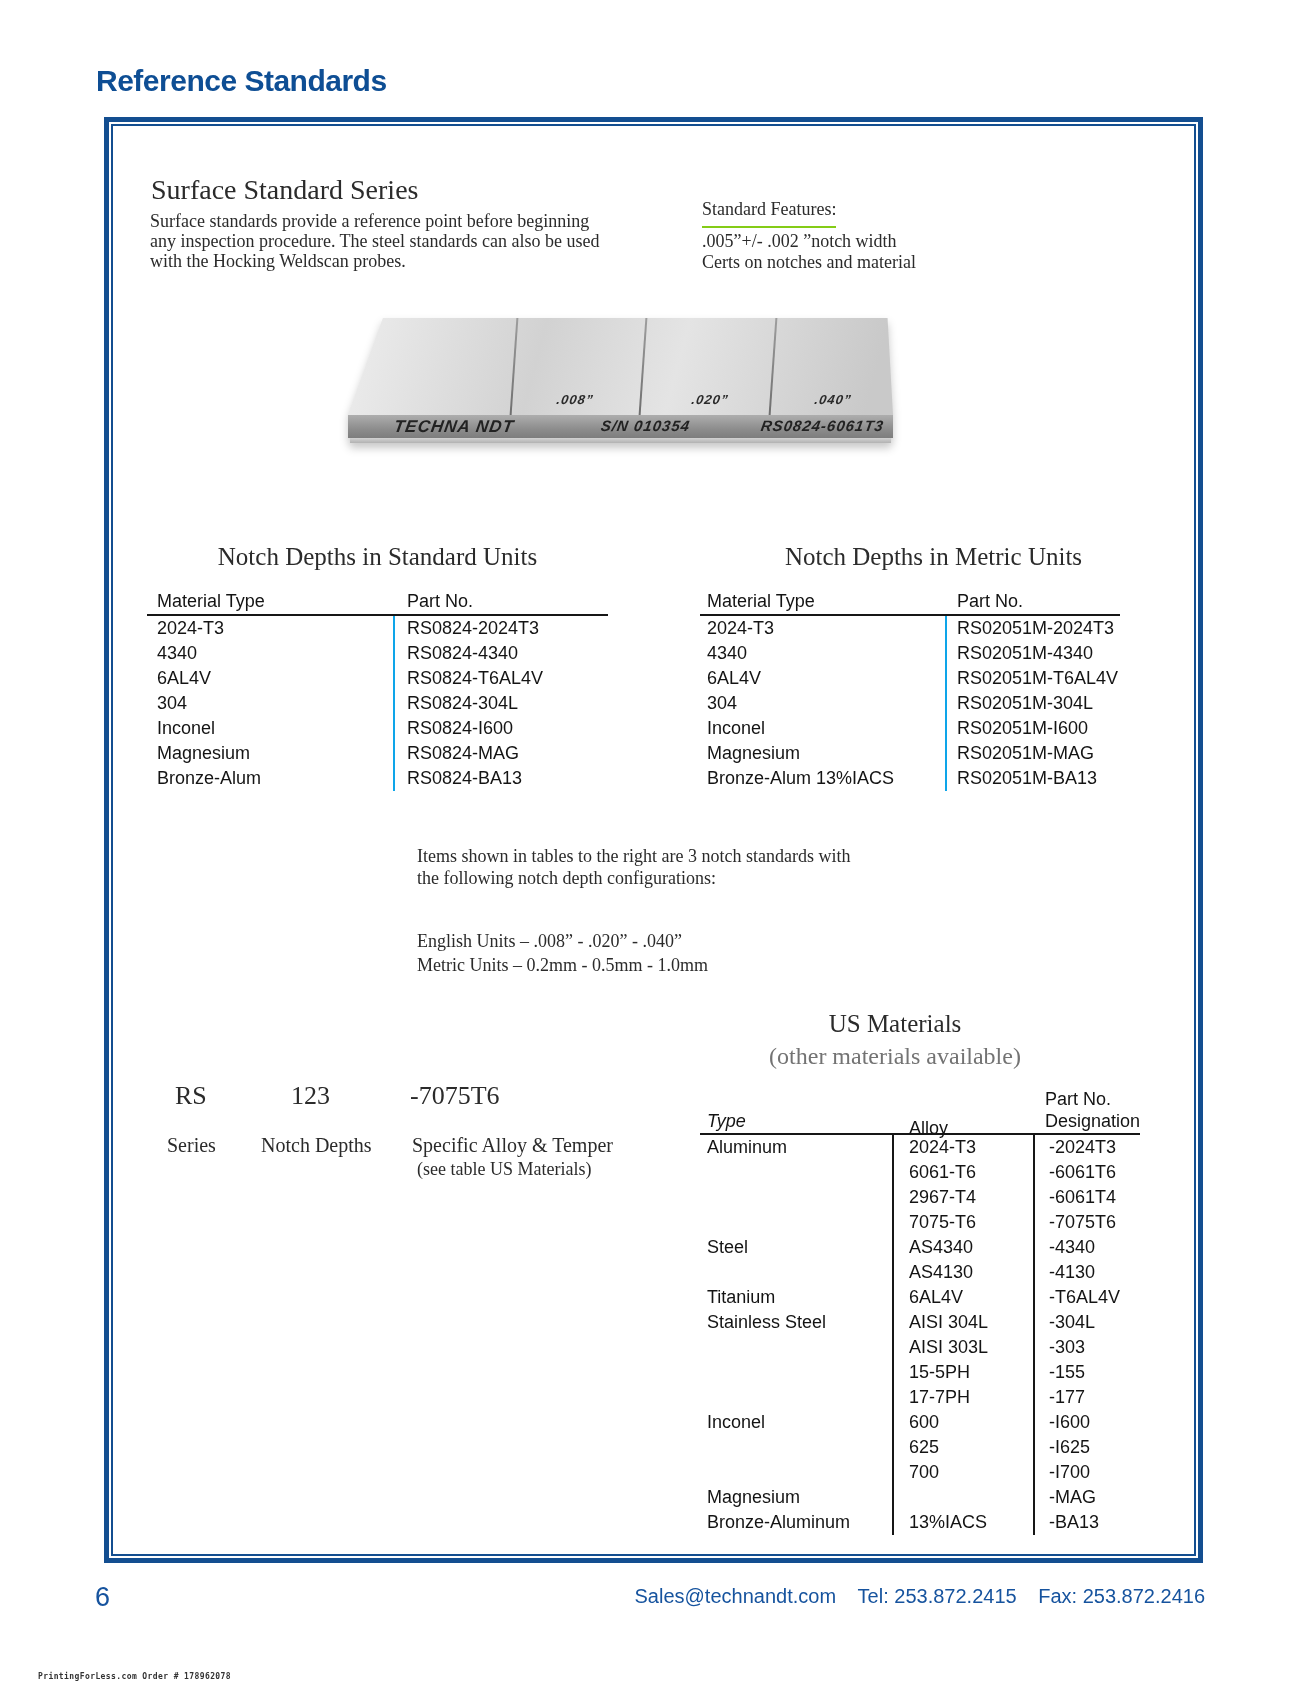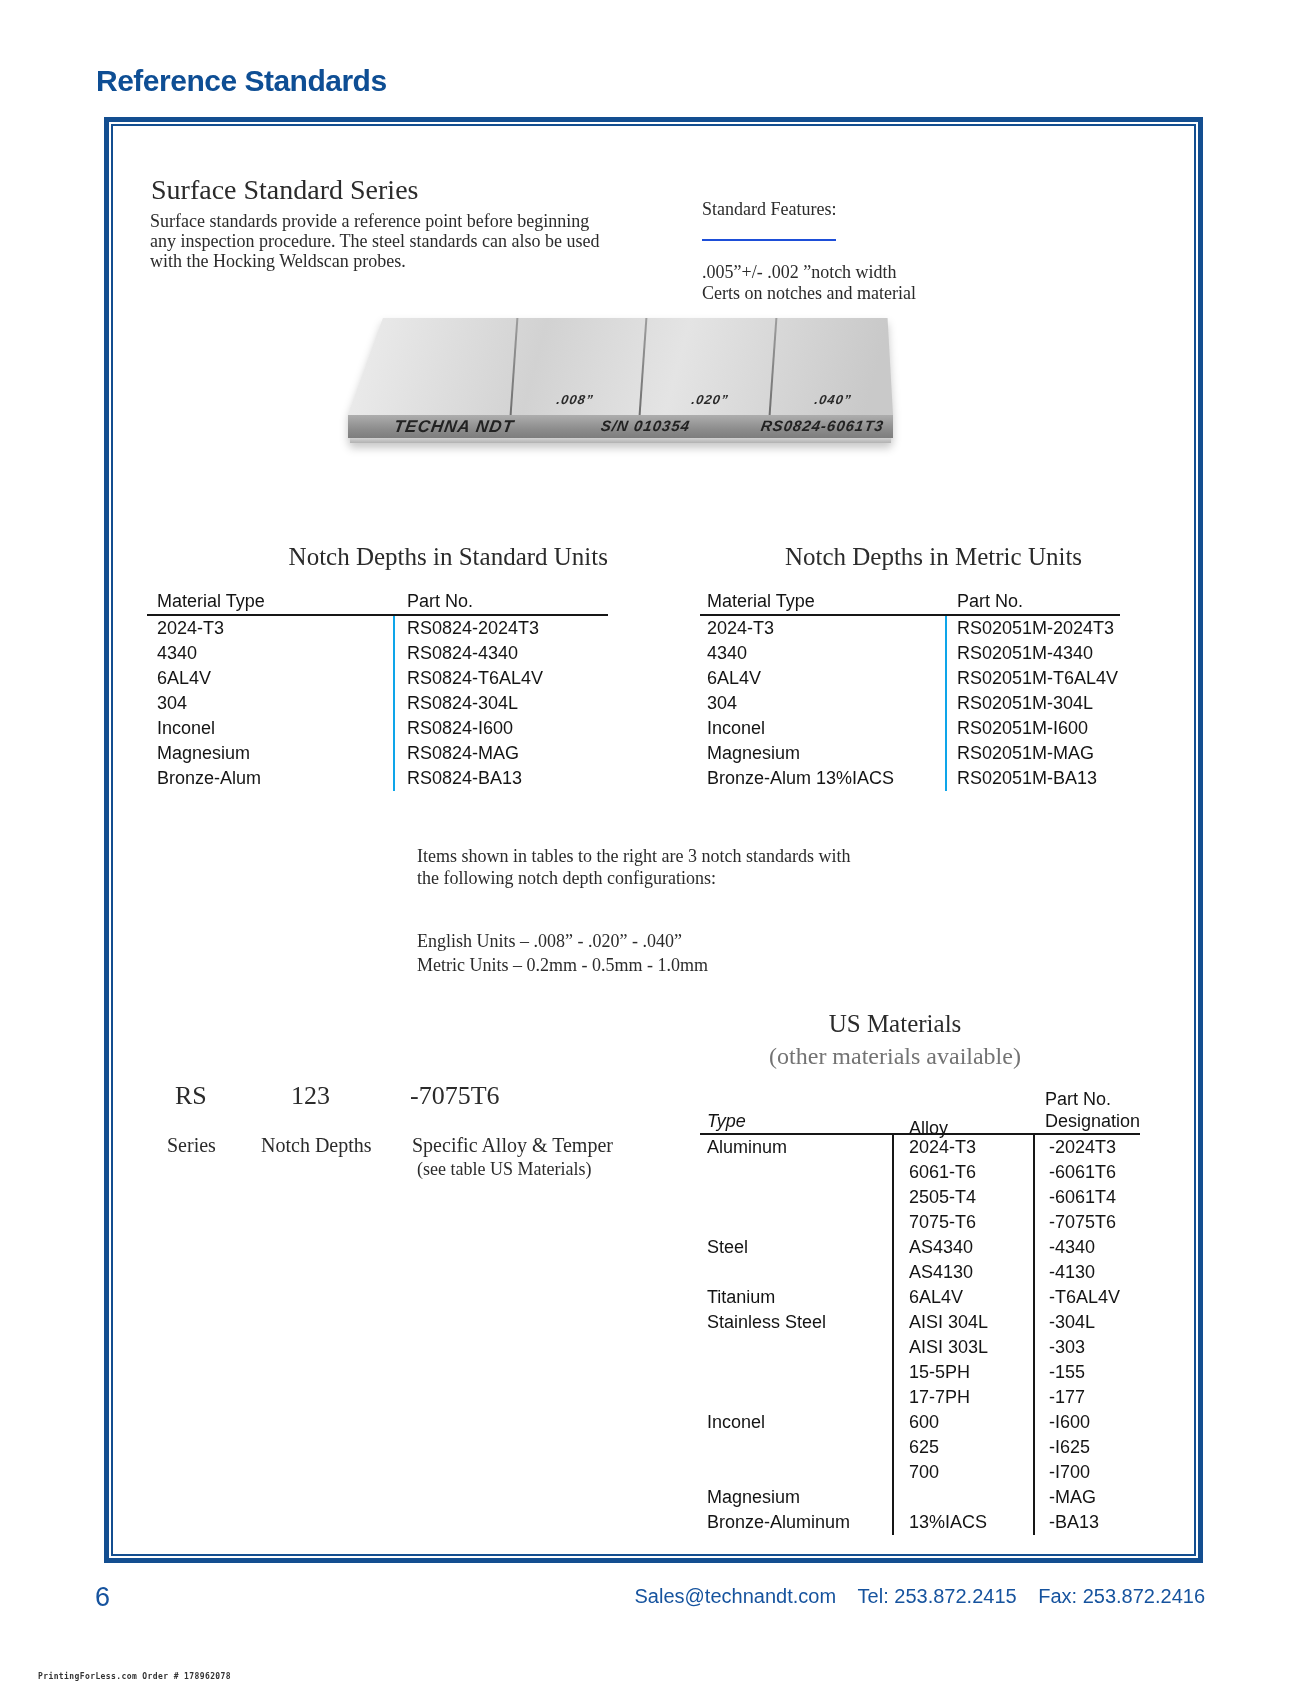"Standard Features:" .features .flabel { border-bottom: 2px solid #1d4ed8 -> 2px solid #84cc16; margin-bottom: 21px -> 3px; padding-bottom: 19px -> 6px }
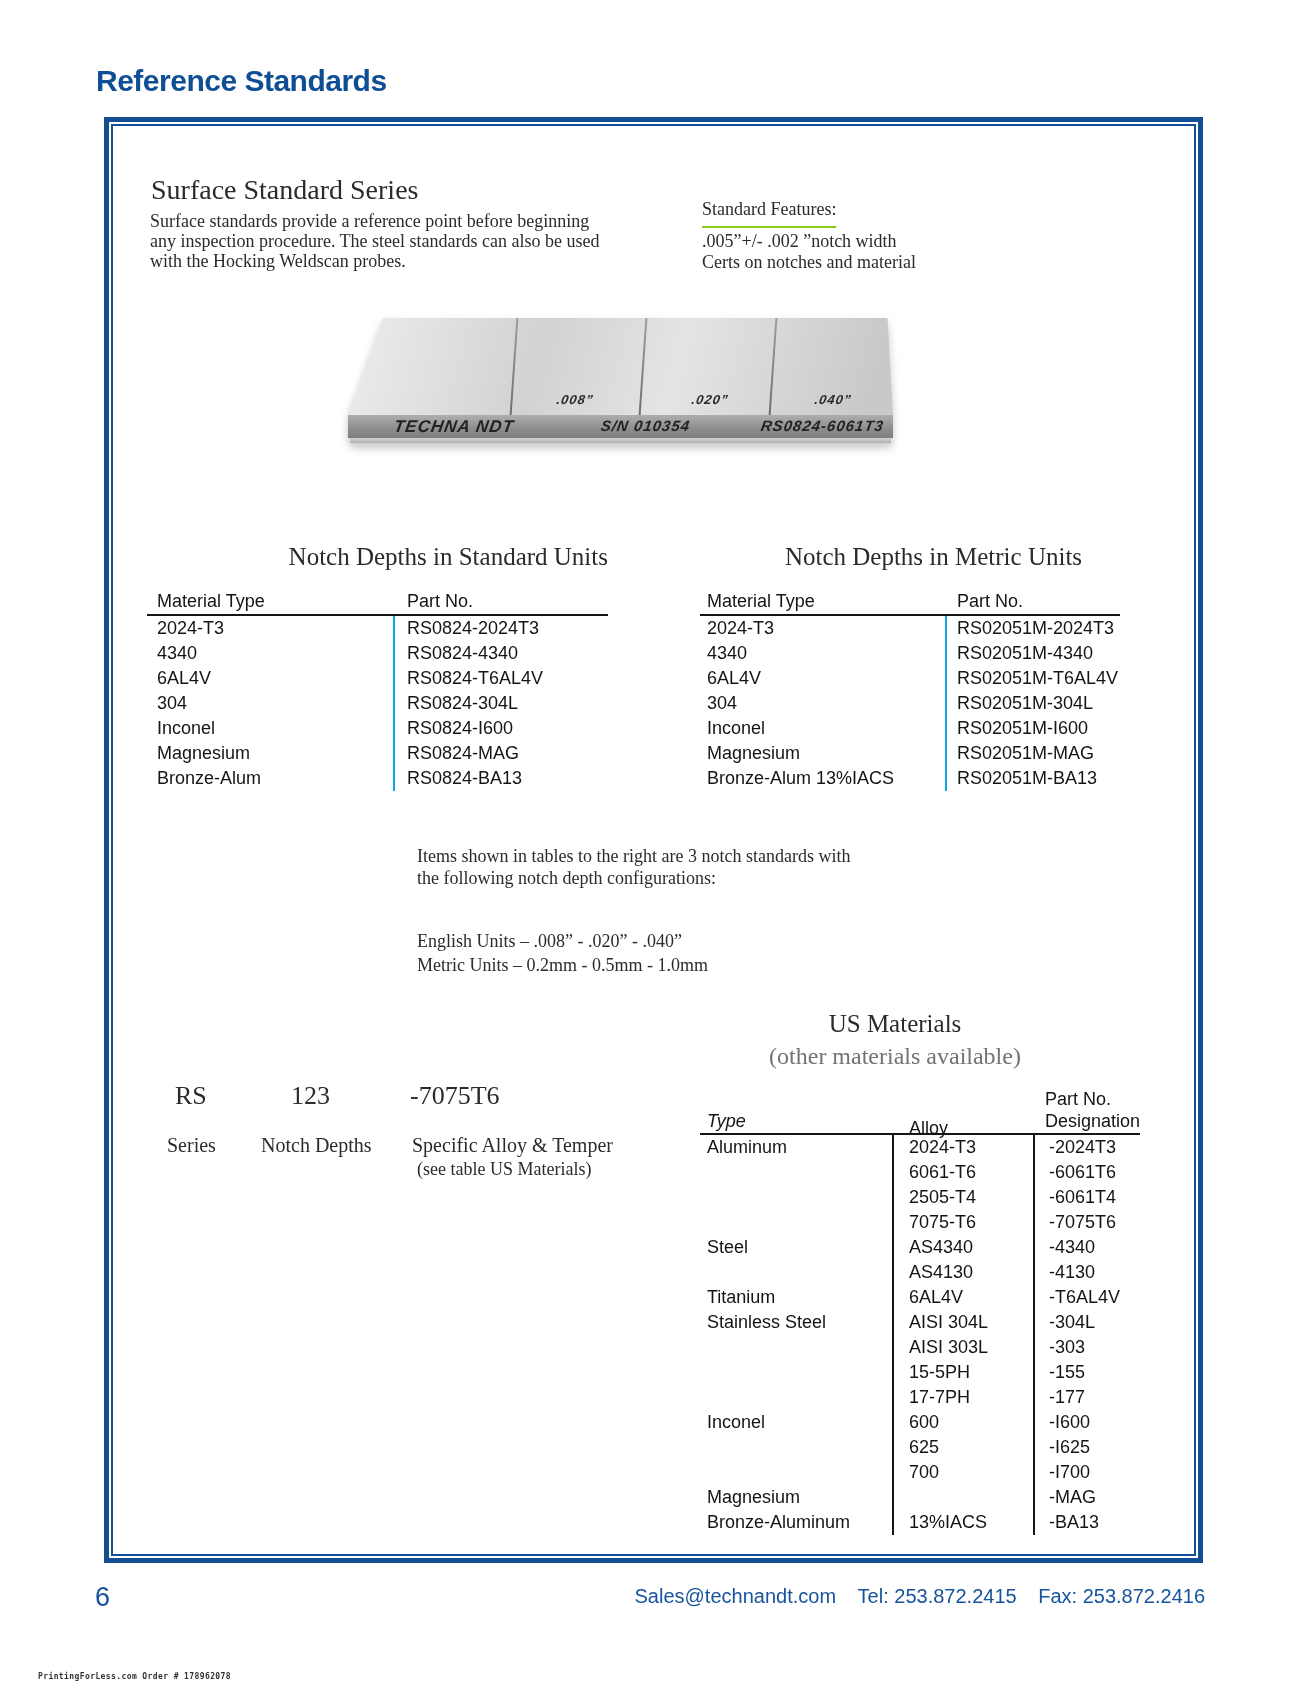"Notch Depths in Standard Units" div.tbl-title { text-align: right -> none }
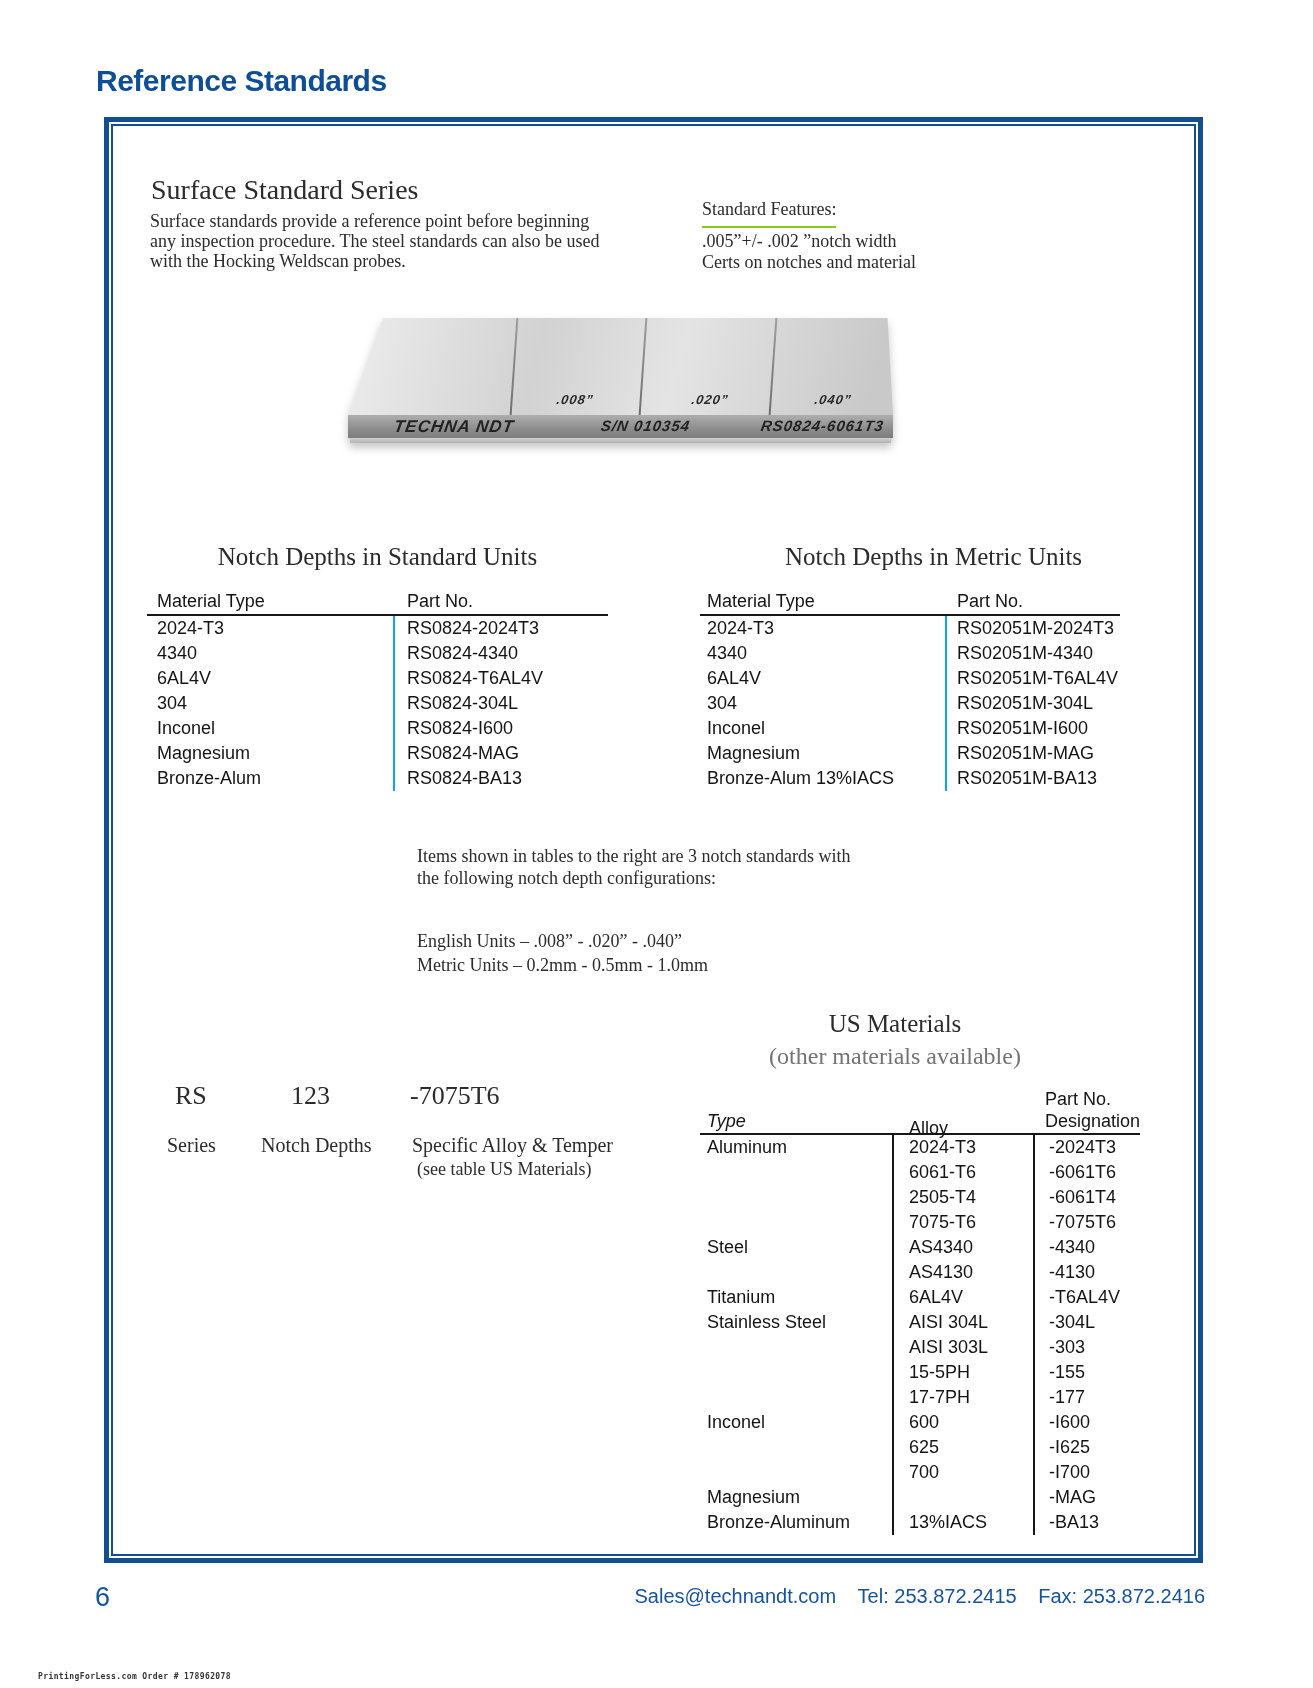"2505-T4" div.tcell { text: 2505-T4 -> 2967-T4 }
